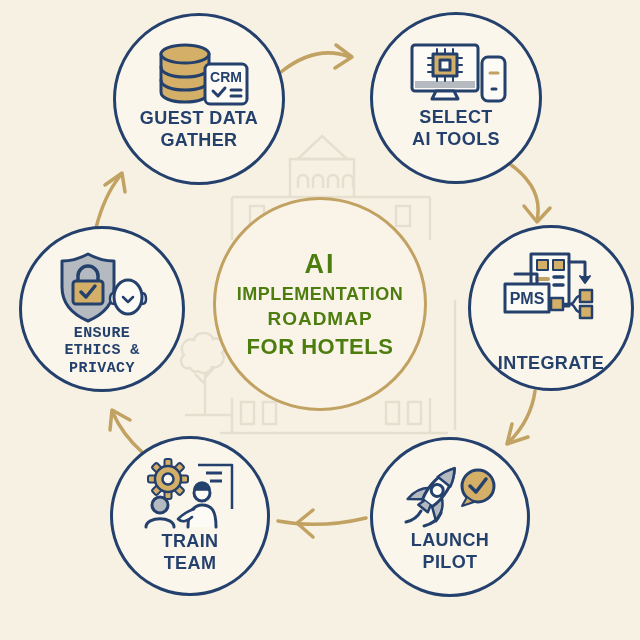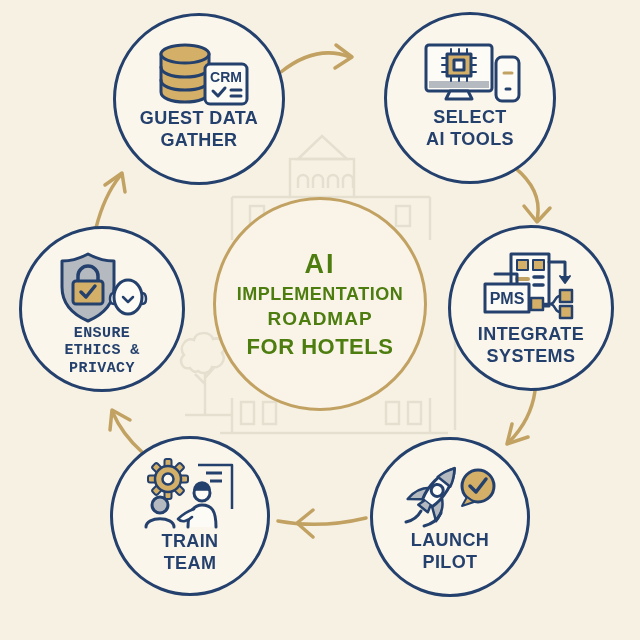"SELECT" #node-select { left: 384px -> 370px }
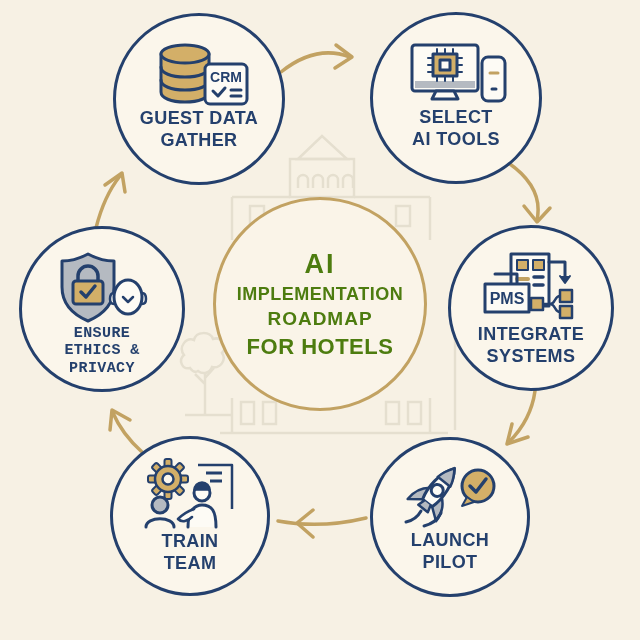"PMS" #node-integrate { gap: none -> 29px; left: 448px -> 468px }
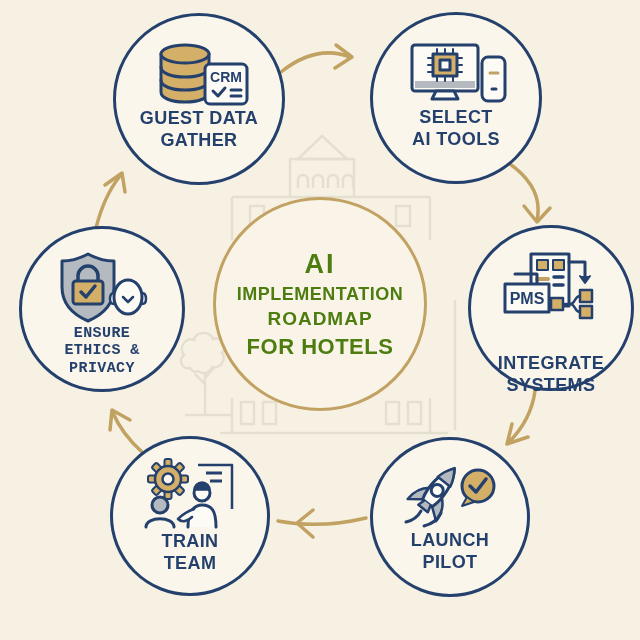"SYSTEMS" div { html: <div>SYSTEMS</div> -> none }
